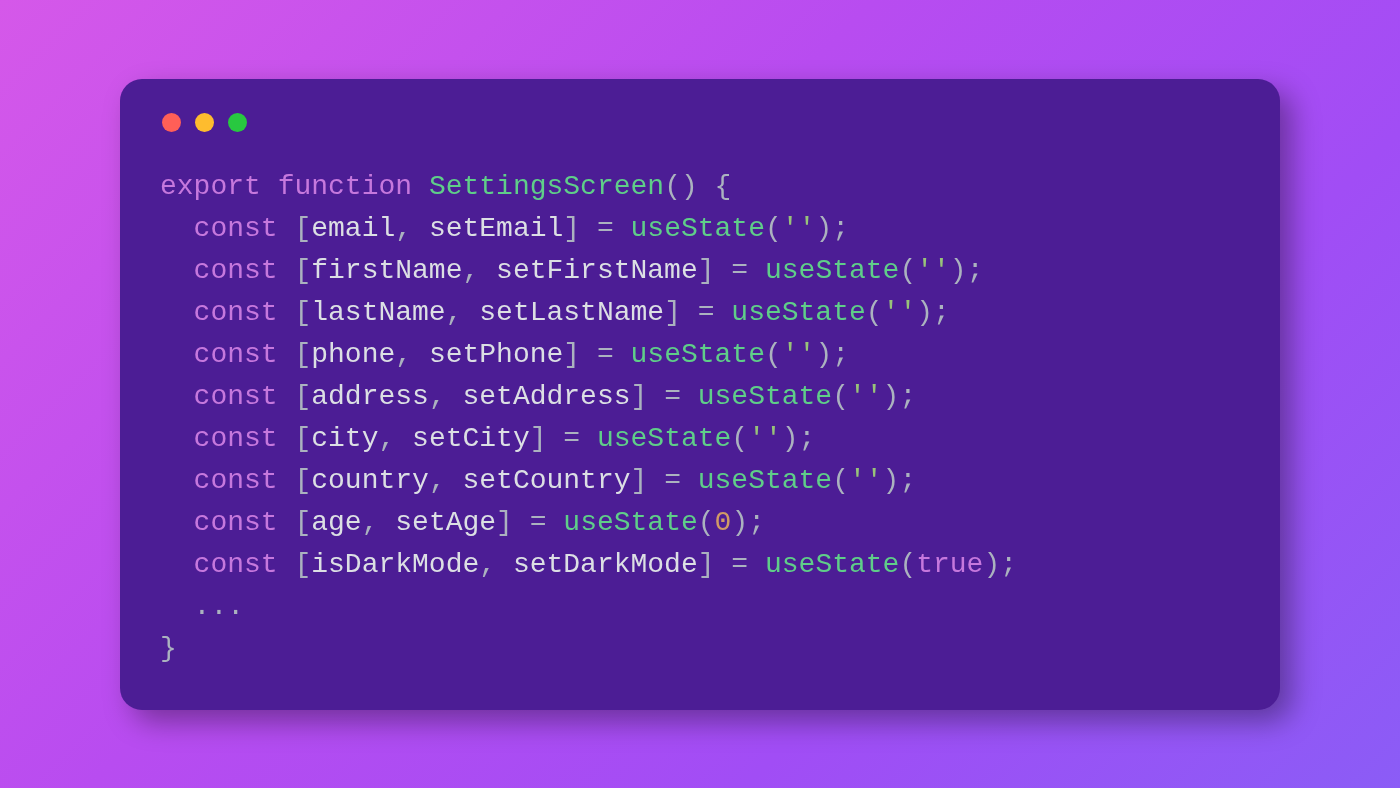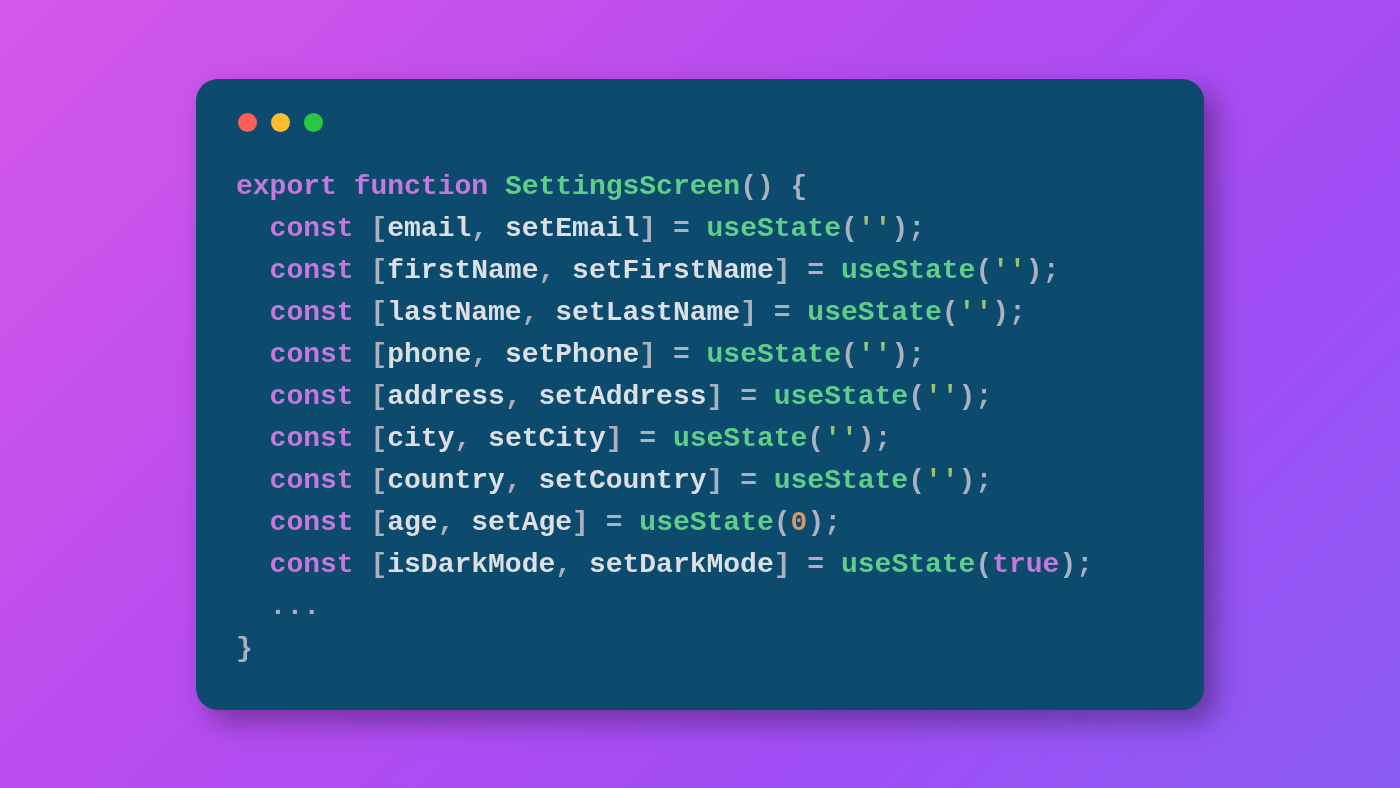"export function SettingsScreen() { const" .window { background: #0c4a6e -> #4c1d95; font-weight: bold -> none; width: 1008px -> 1160px }
